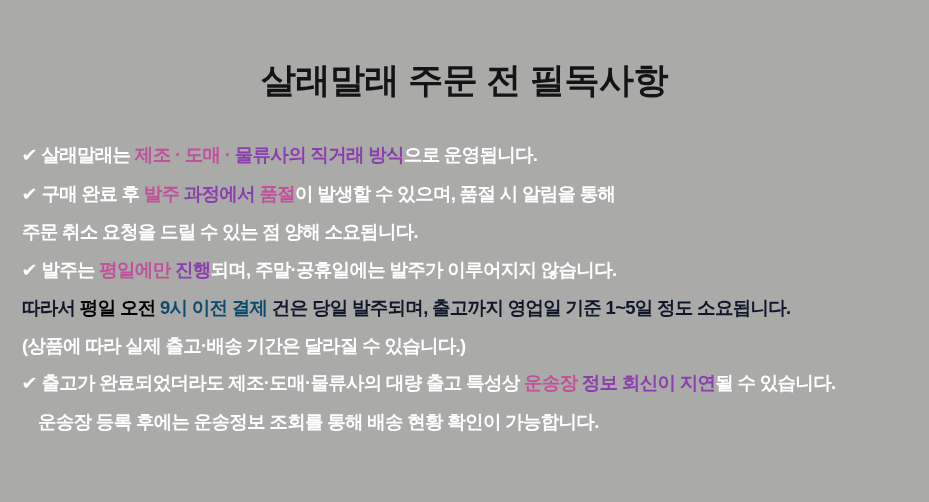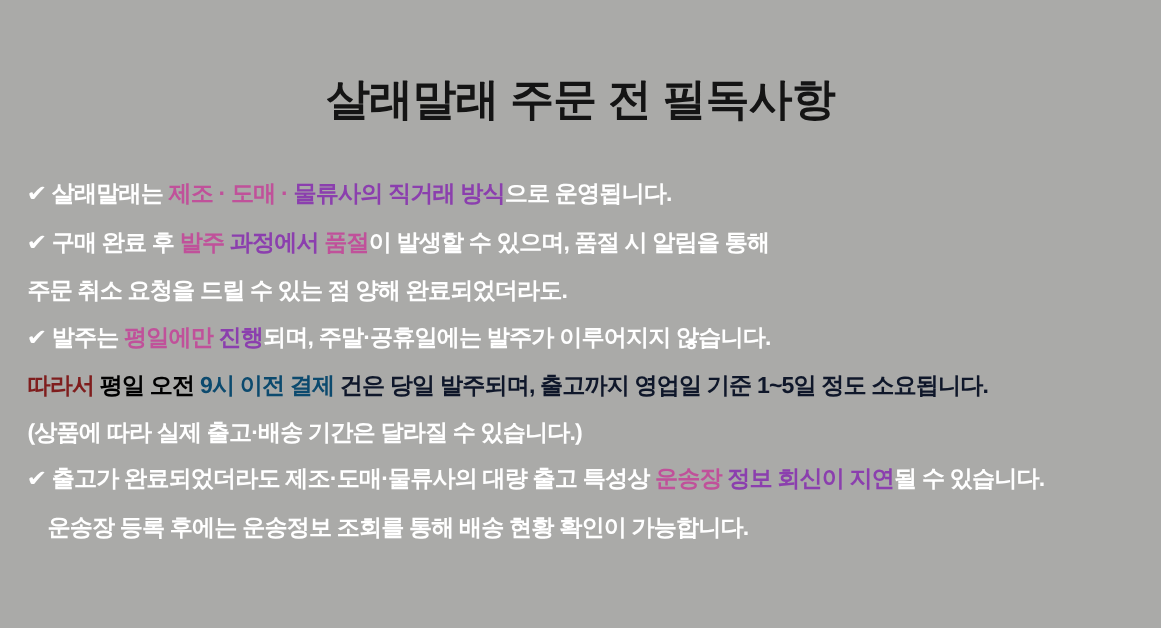"주문 취소 요청을 드릴 수" span.seg { text: 완료되었더라도 -> 소요됩니다 }
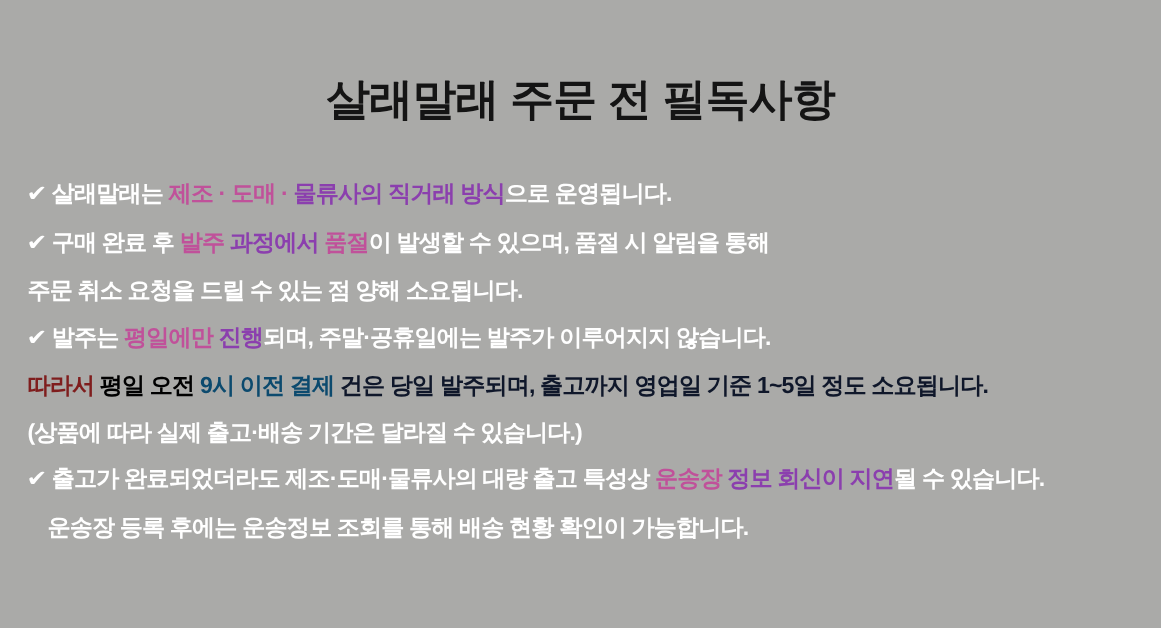"따라서" span.seg { color: #7f1d1d -> #0f172a }
